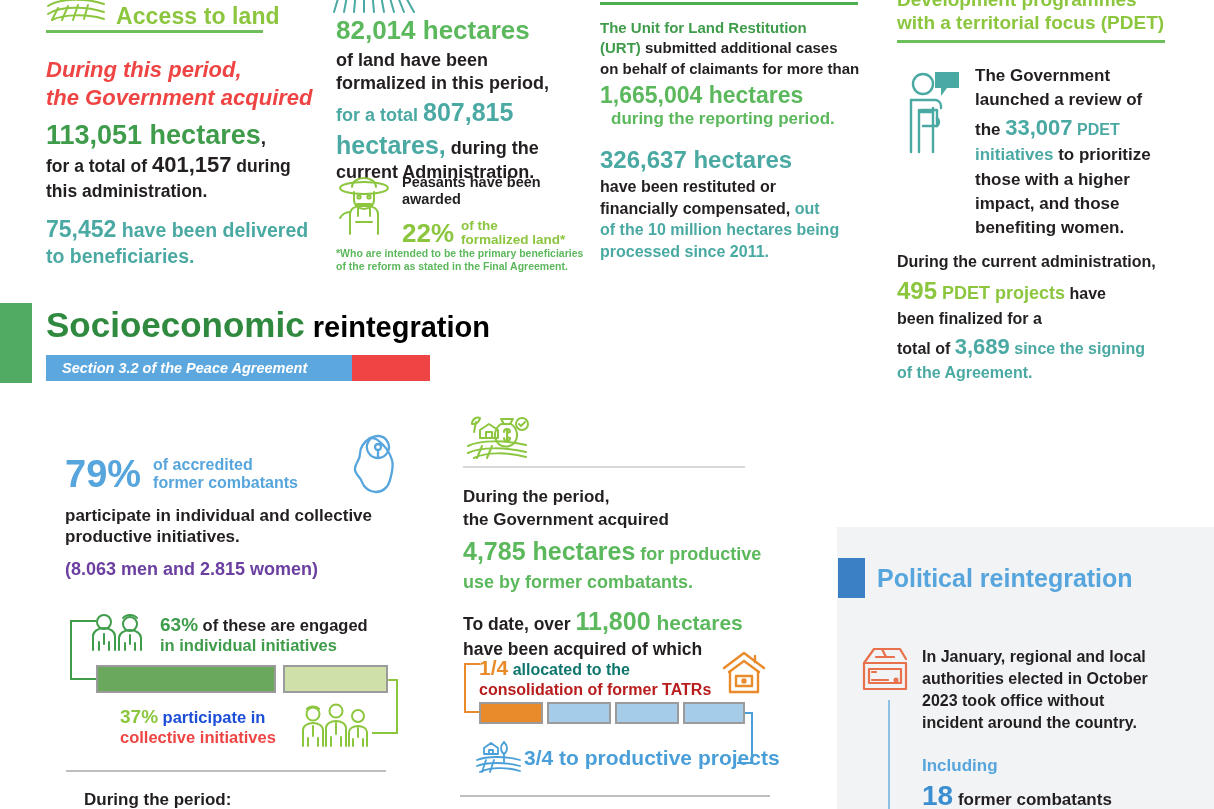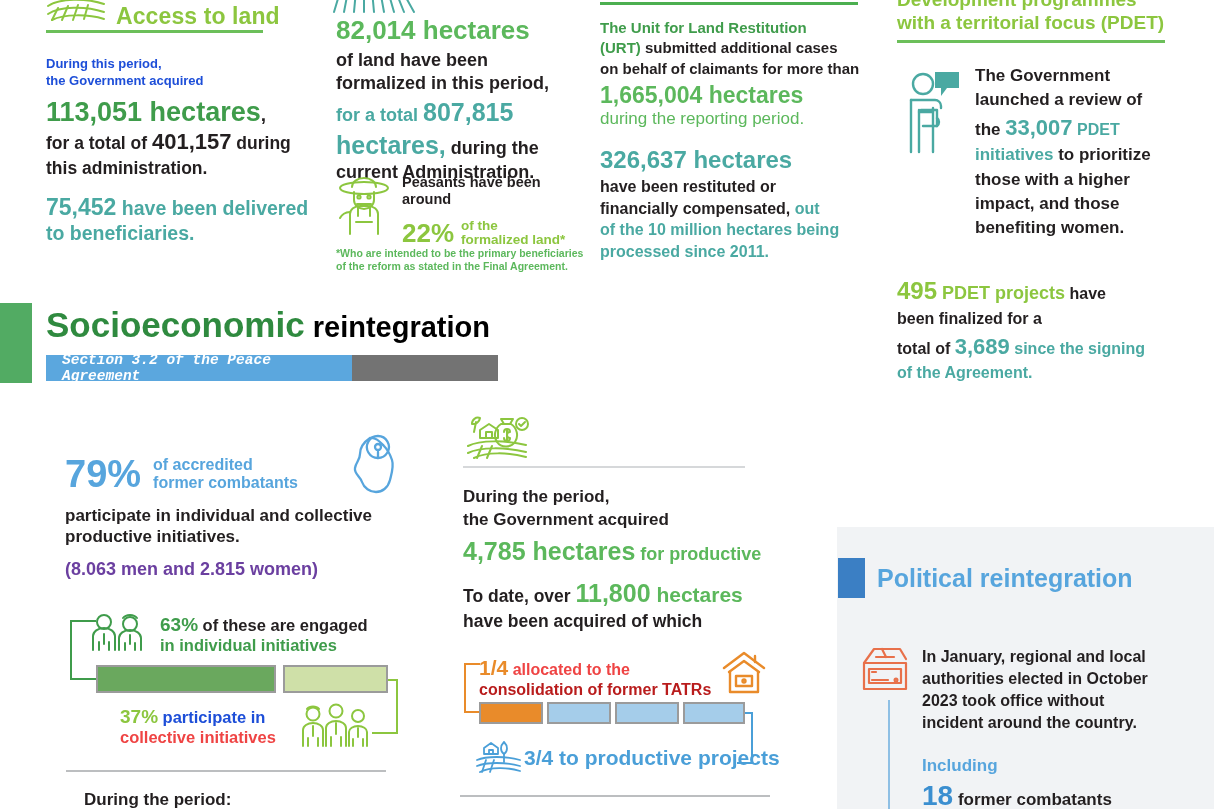"During this period," .c1-l1 { color: #1d4ed8 -> #ef4444; font-size: 13px -> 22px; font-style: none -> italic }
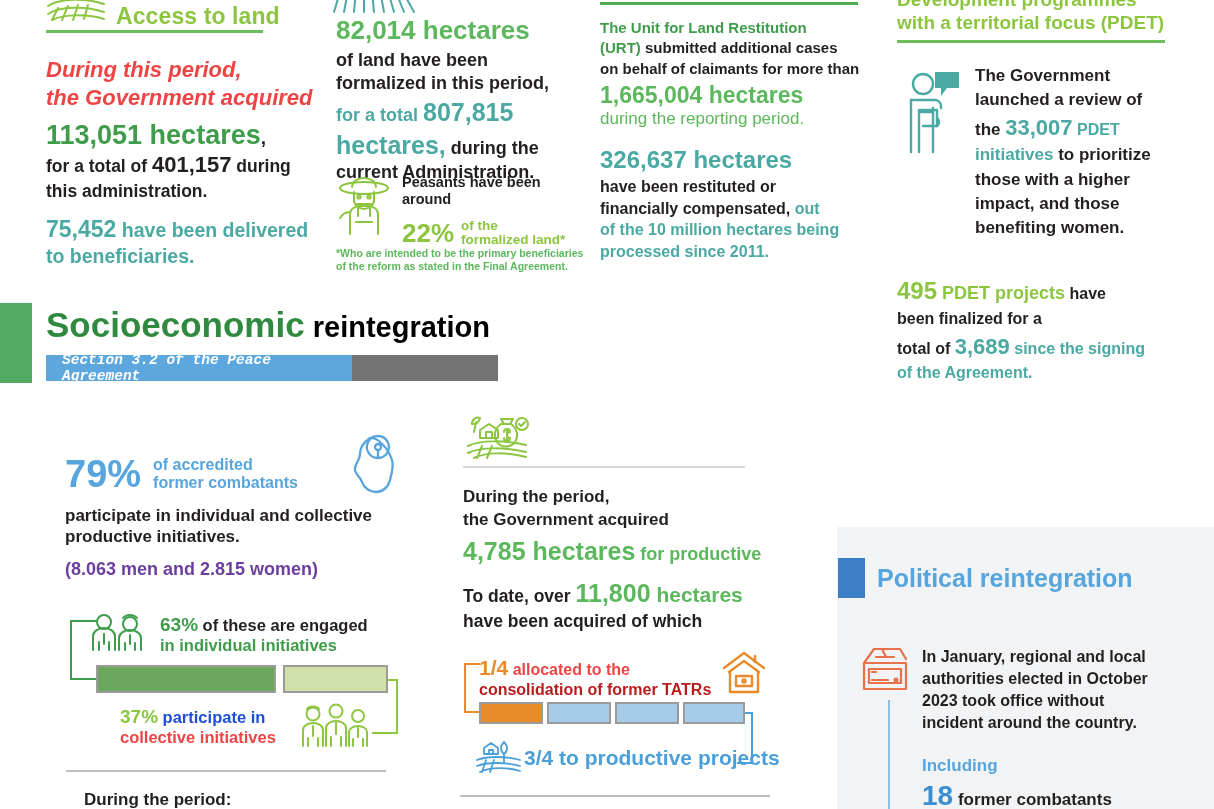"during the reporting period." .c3-sub { font-weight: normal -> bold; margin-left: none -> 11px }
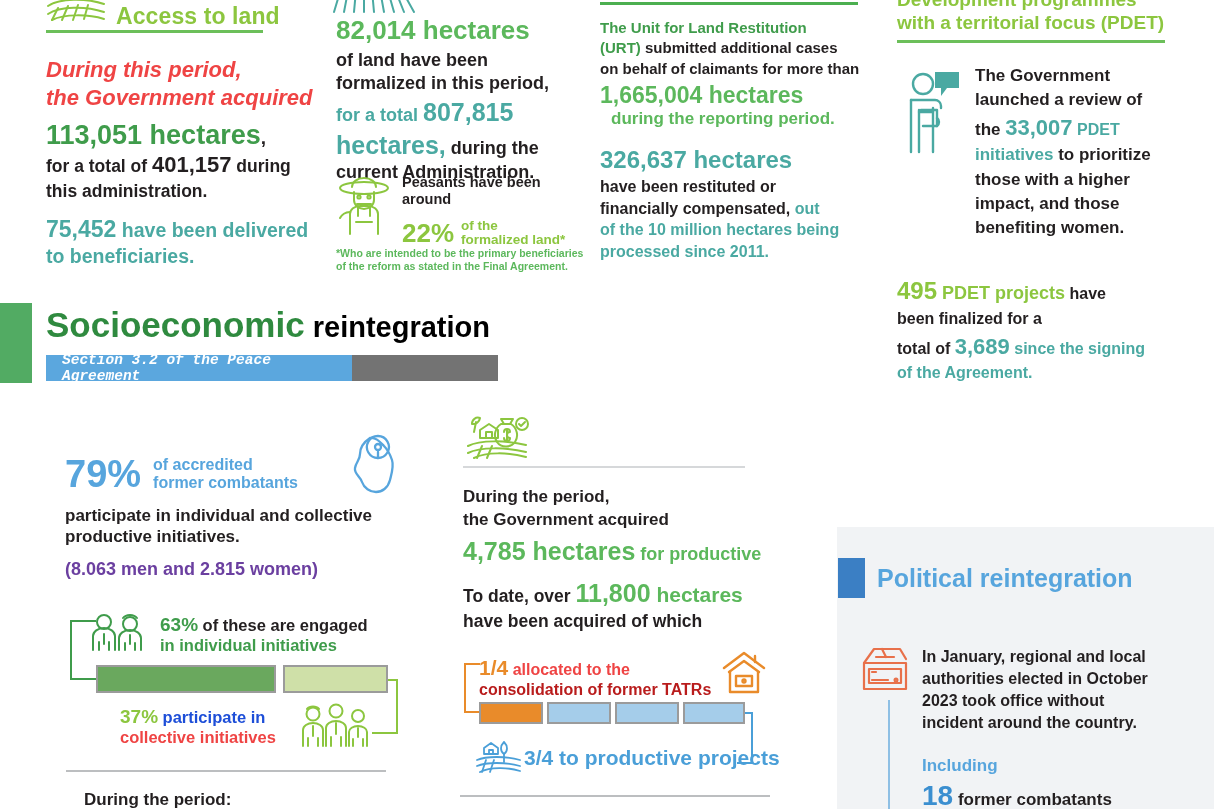"around" span { text: around -> awarded }
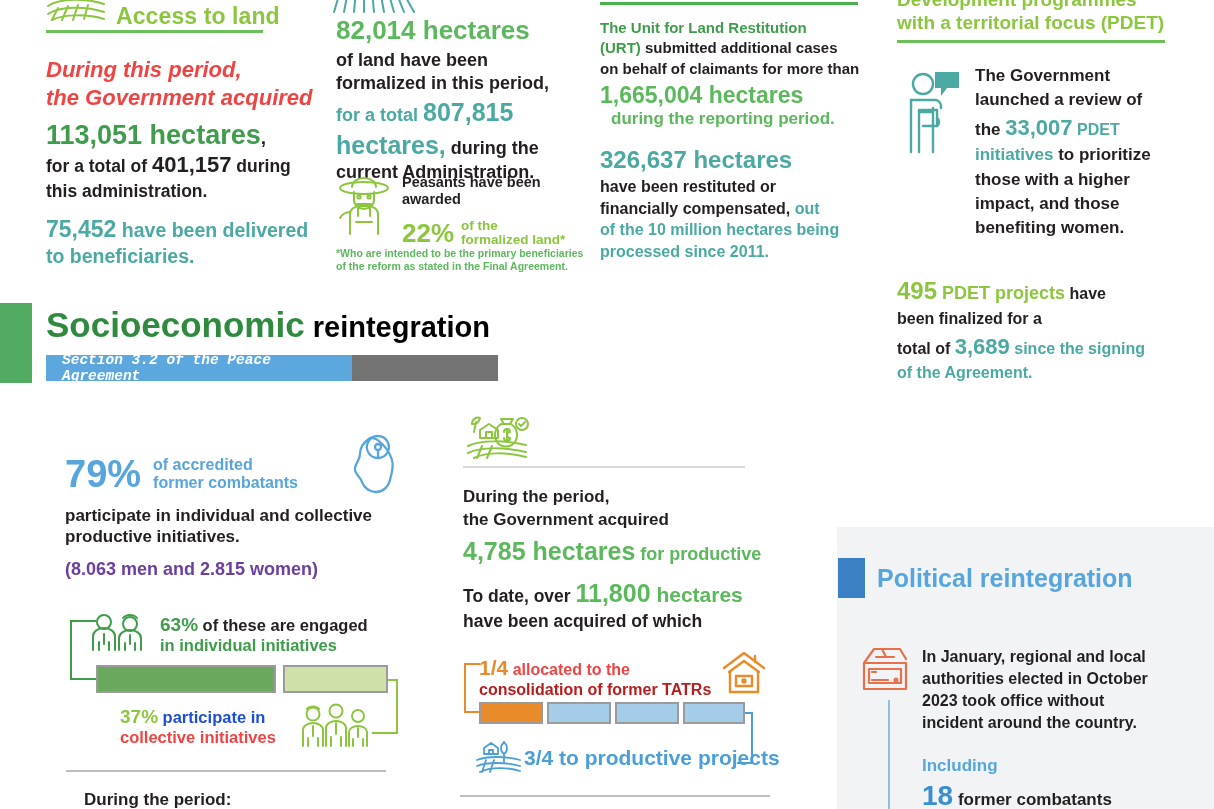"During the current administration," span { html: none -> <span>During the current administration,</span> }
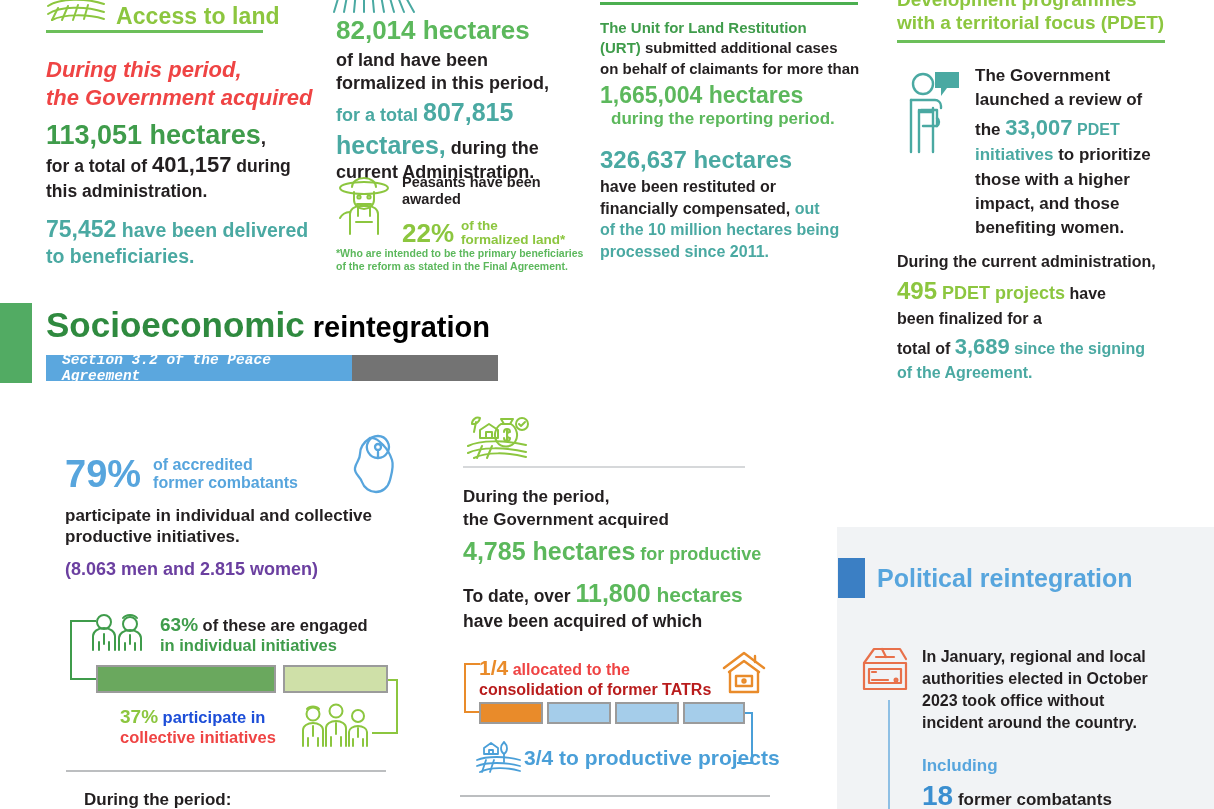"Section 3.2 of the Peace" #sec-sub-wrap { background: #737373 -> #ef4444; font-family: Liberation Mono, monospace -> none; width: 452px -> 384px }
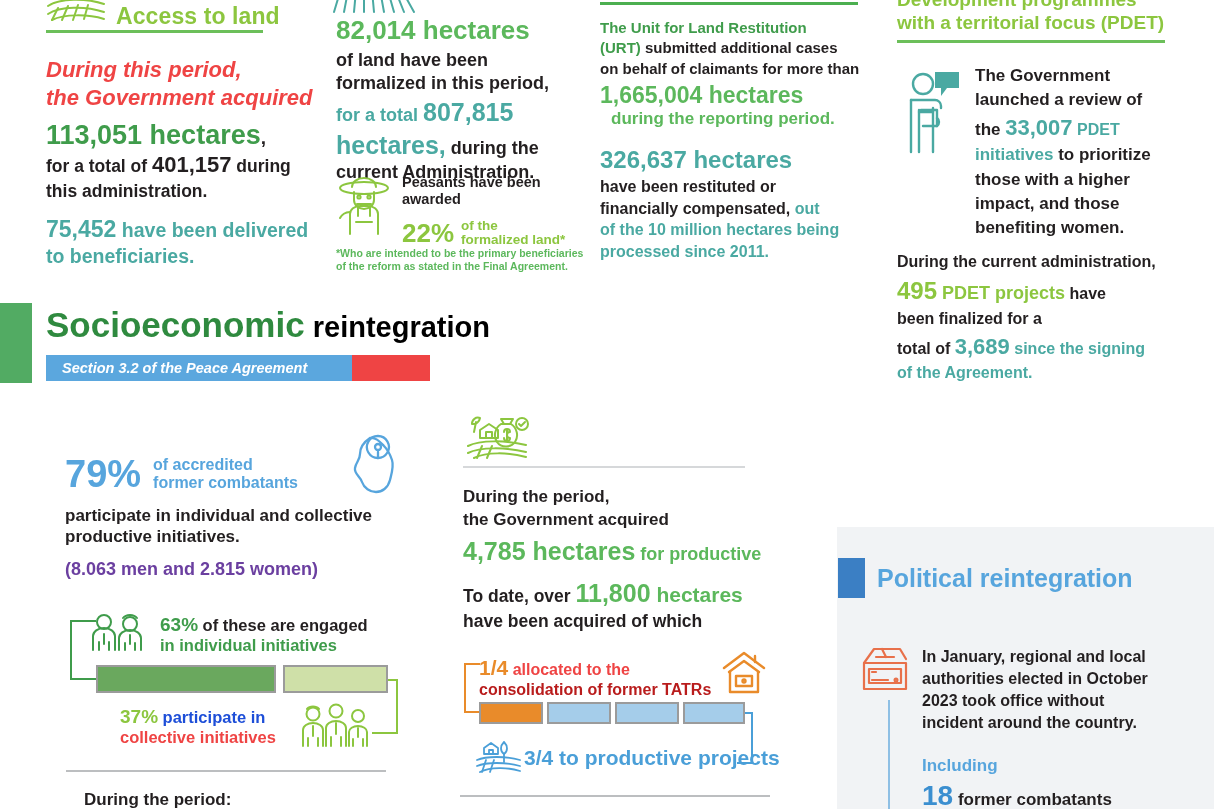"use by former combatants." span.sm { html: none -> <span>use by former combatants.</span> }
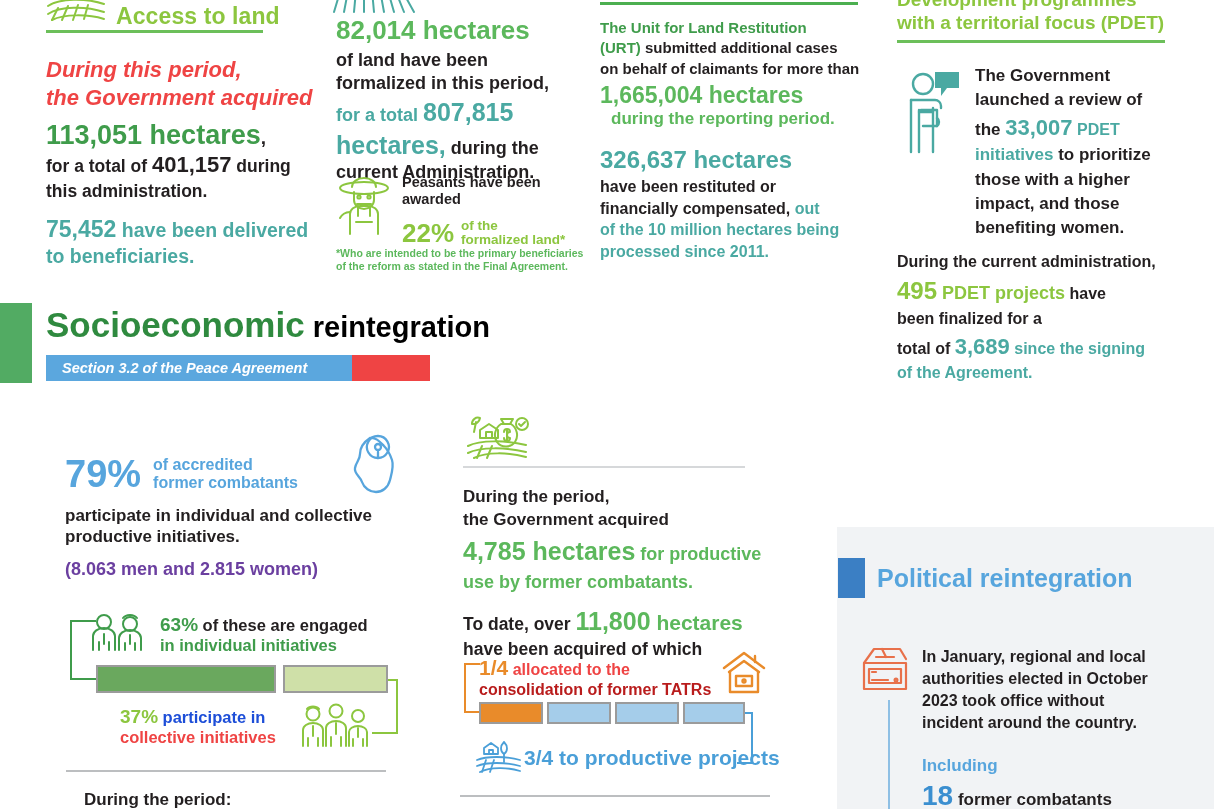"allocated to the" .q14 .d { color: #ef4444 -> #0f766e }
